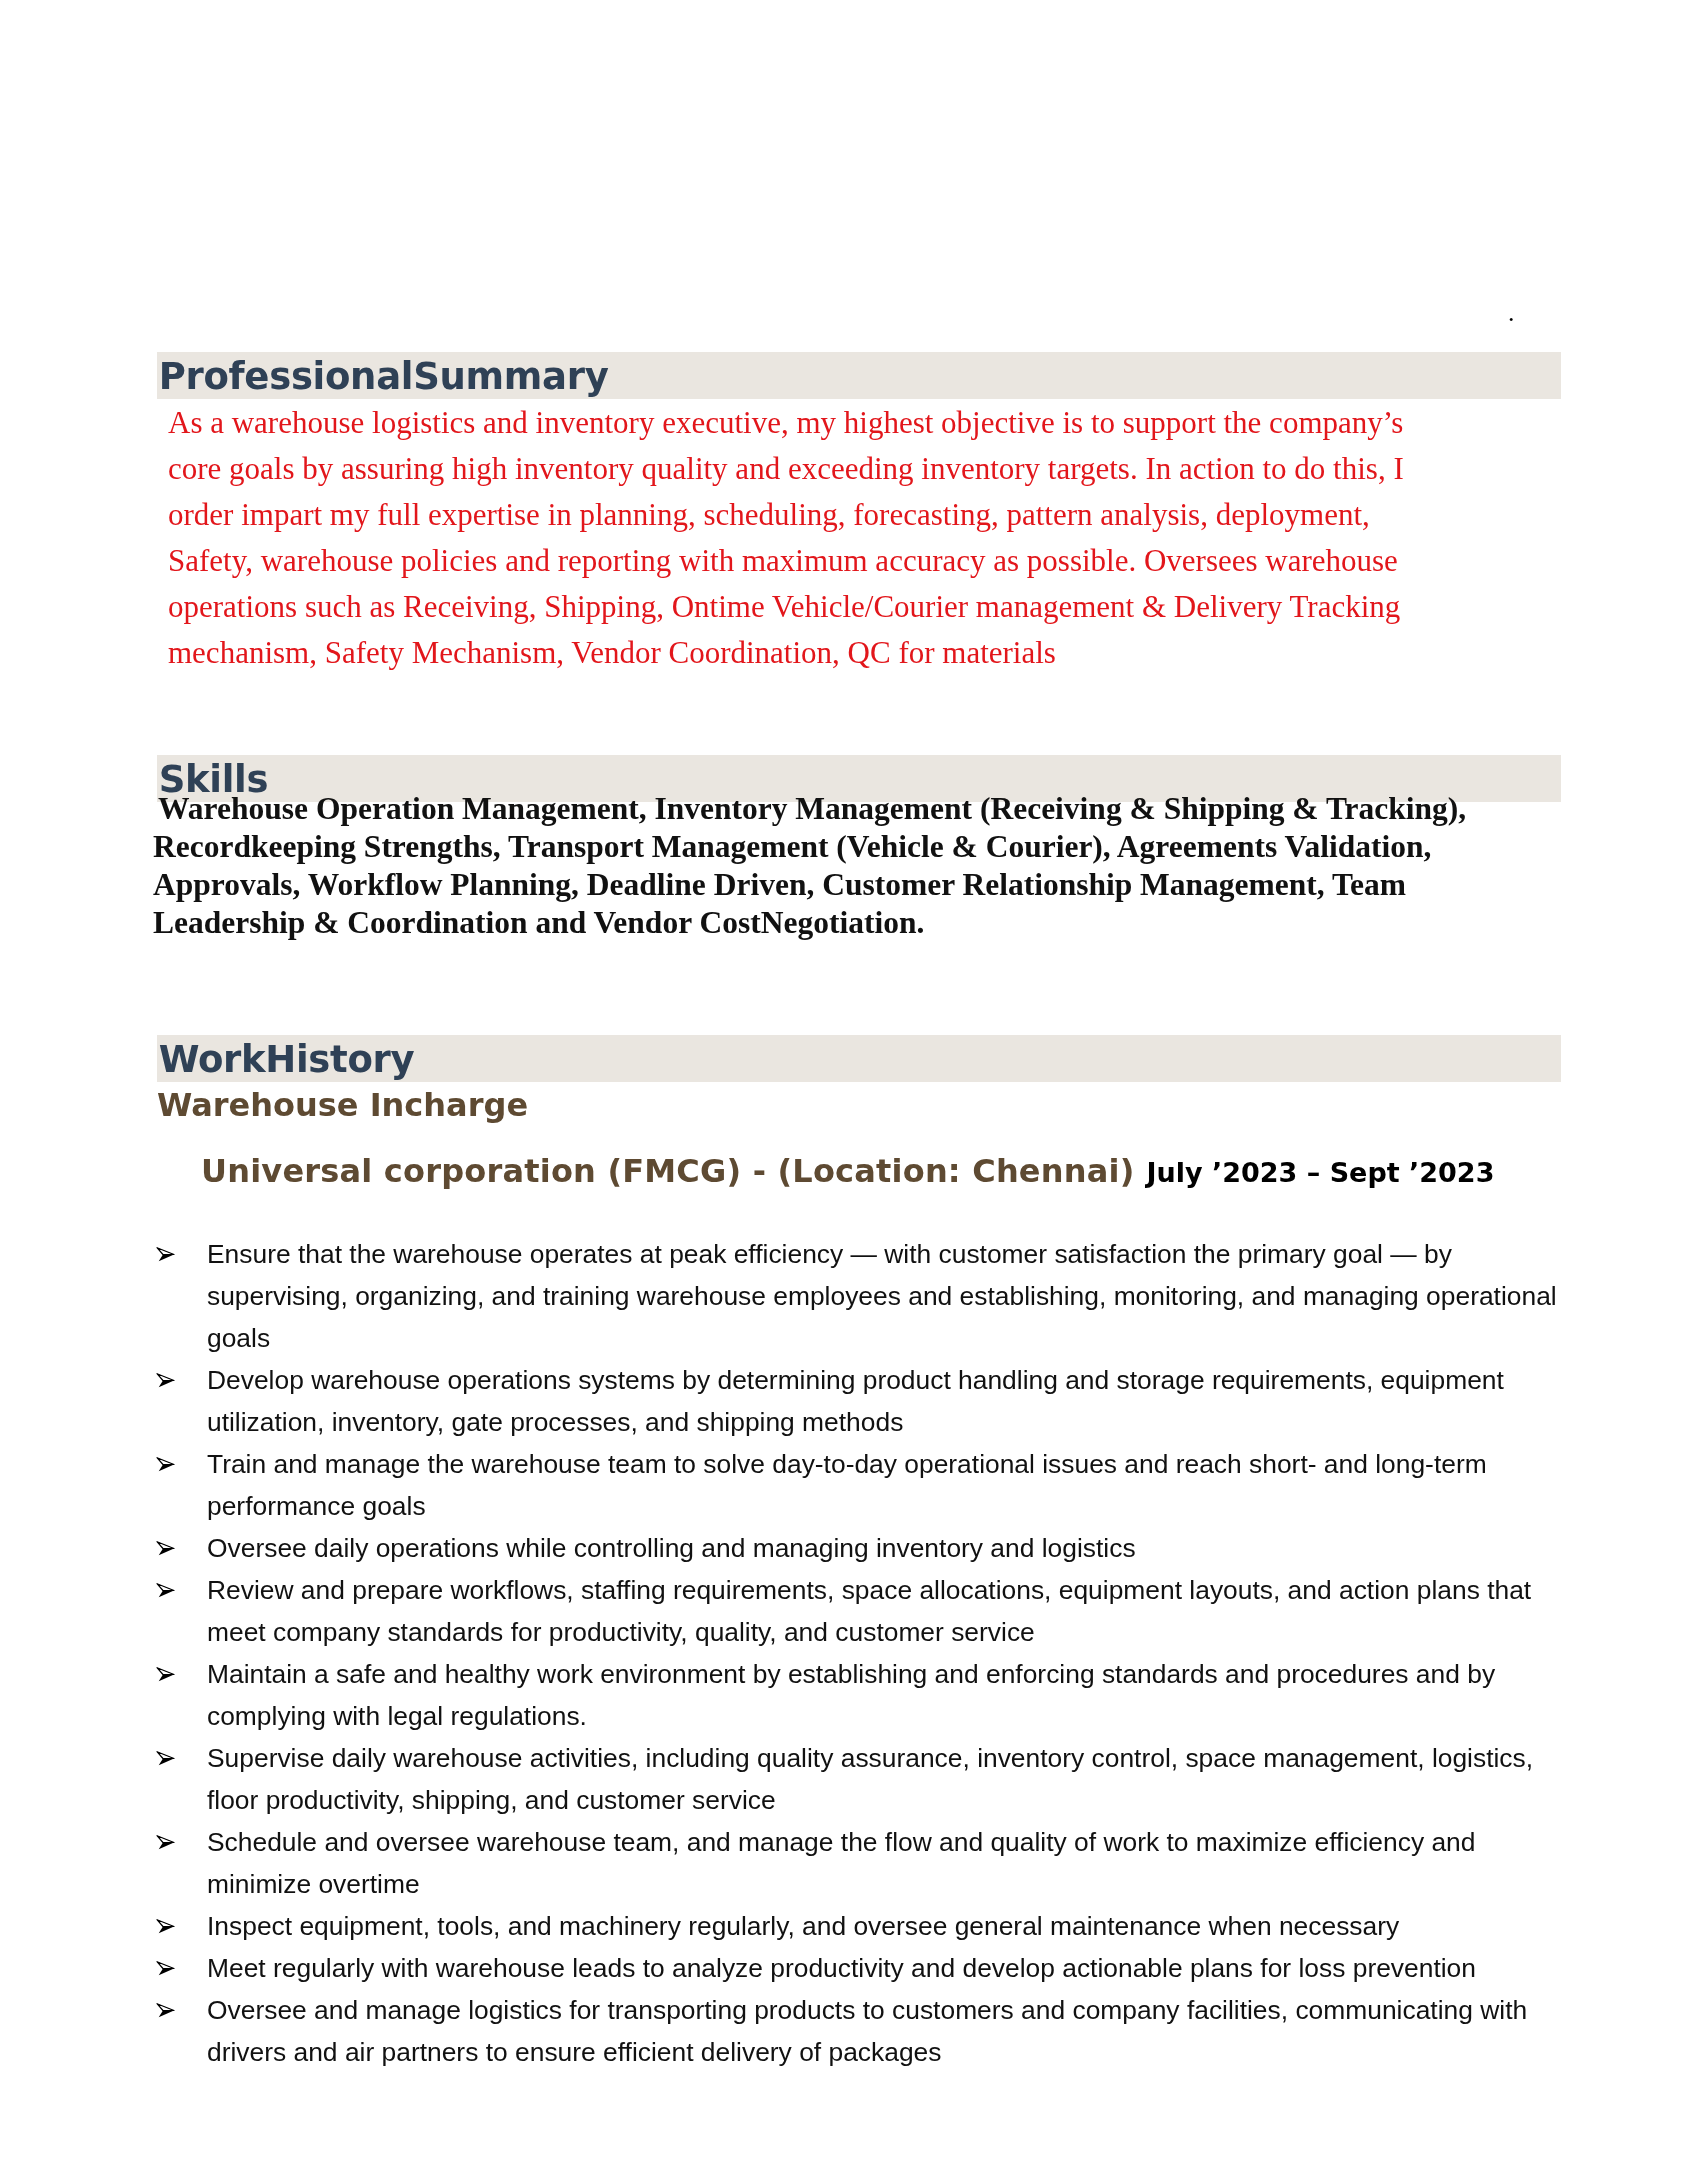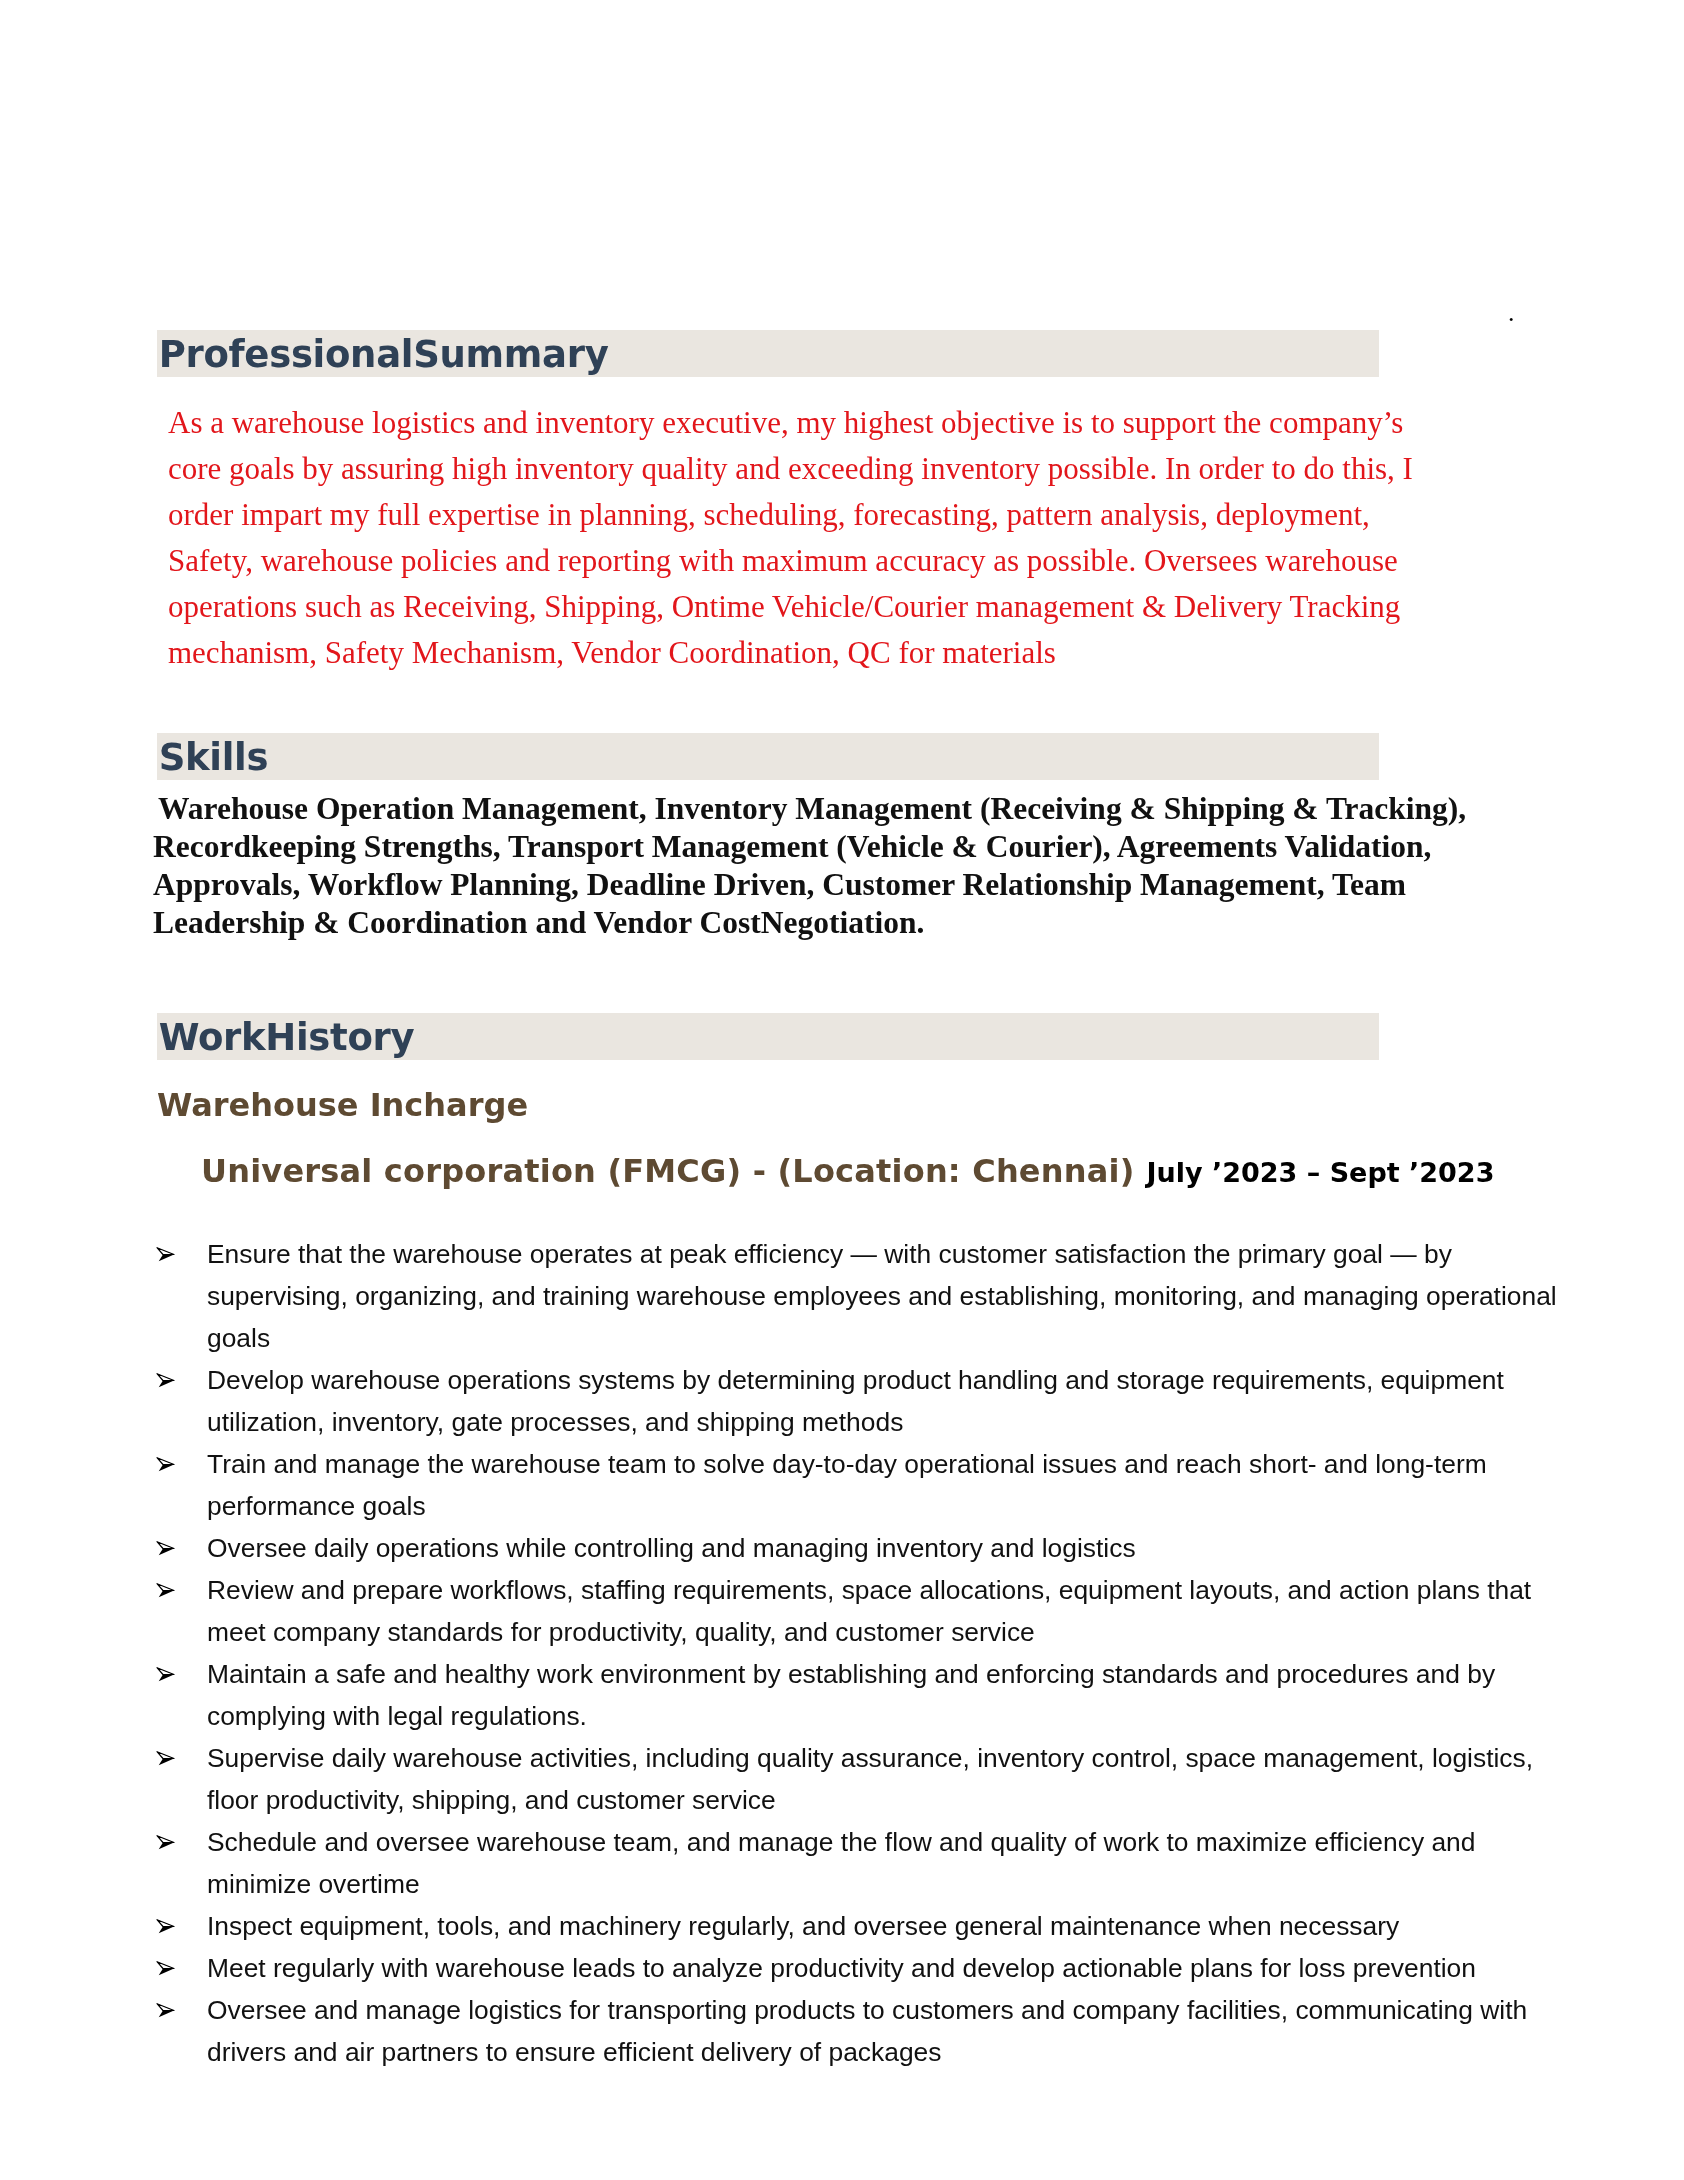"ProfessionalSummary" .band { margin-top: none -> 22px; width: 1222px -> 1404px }
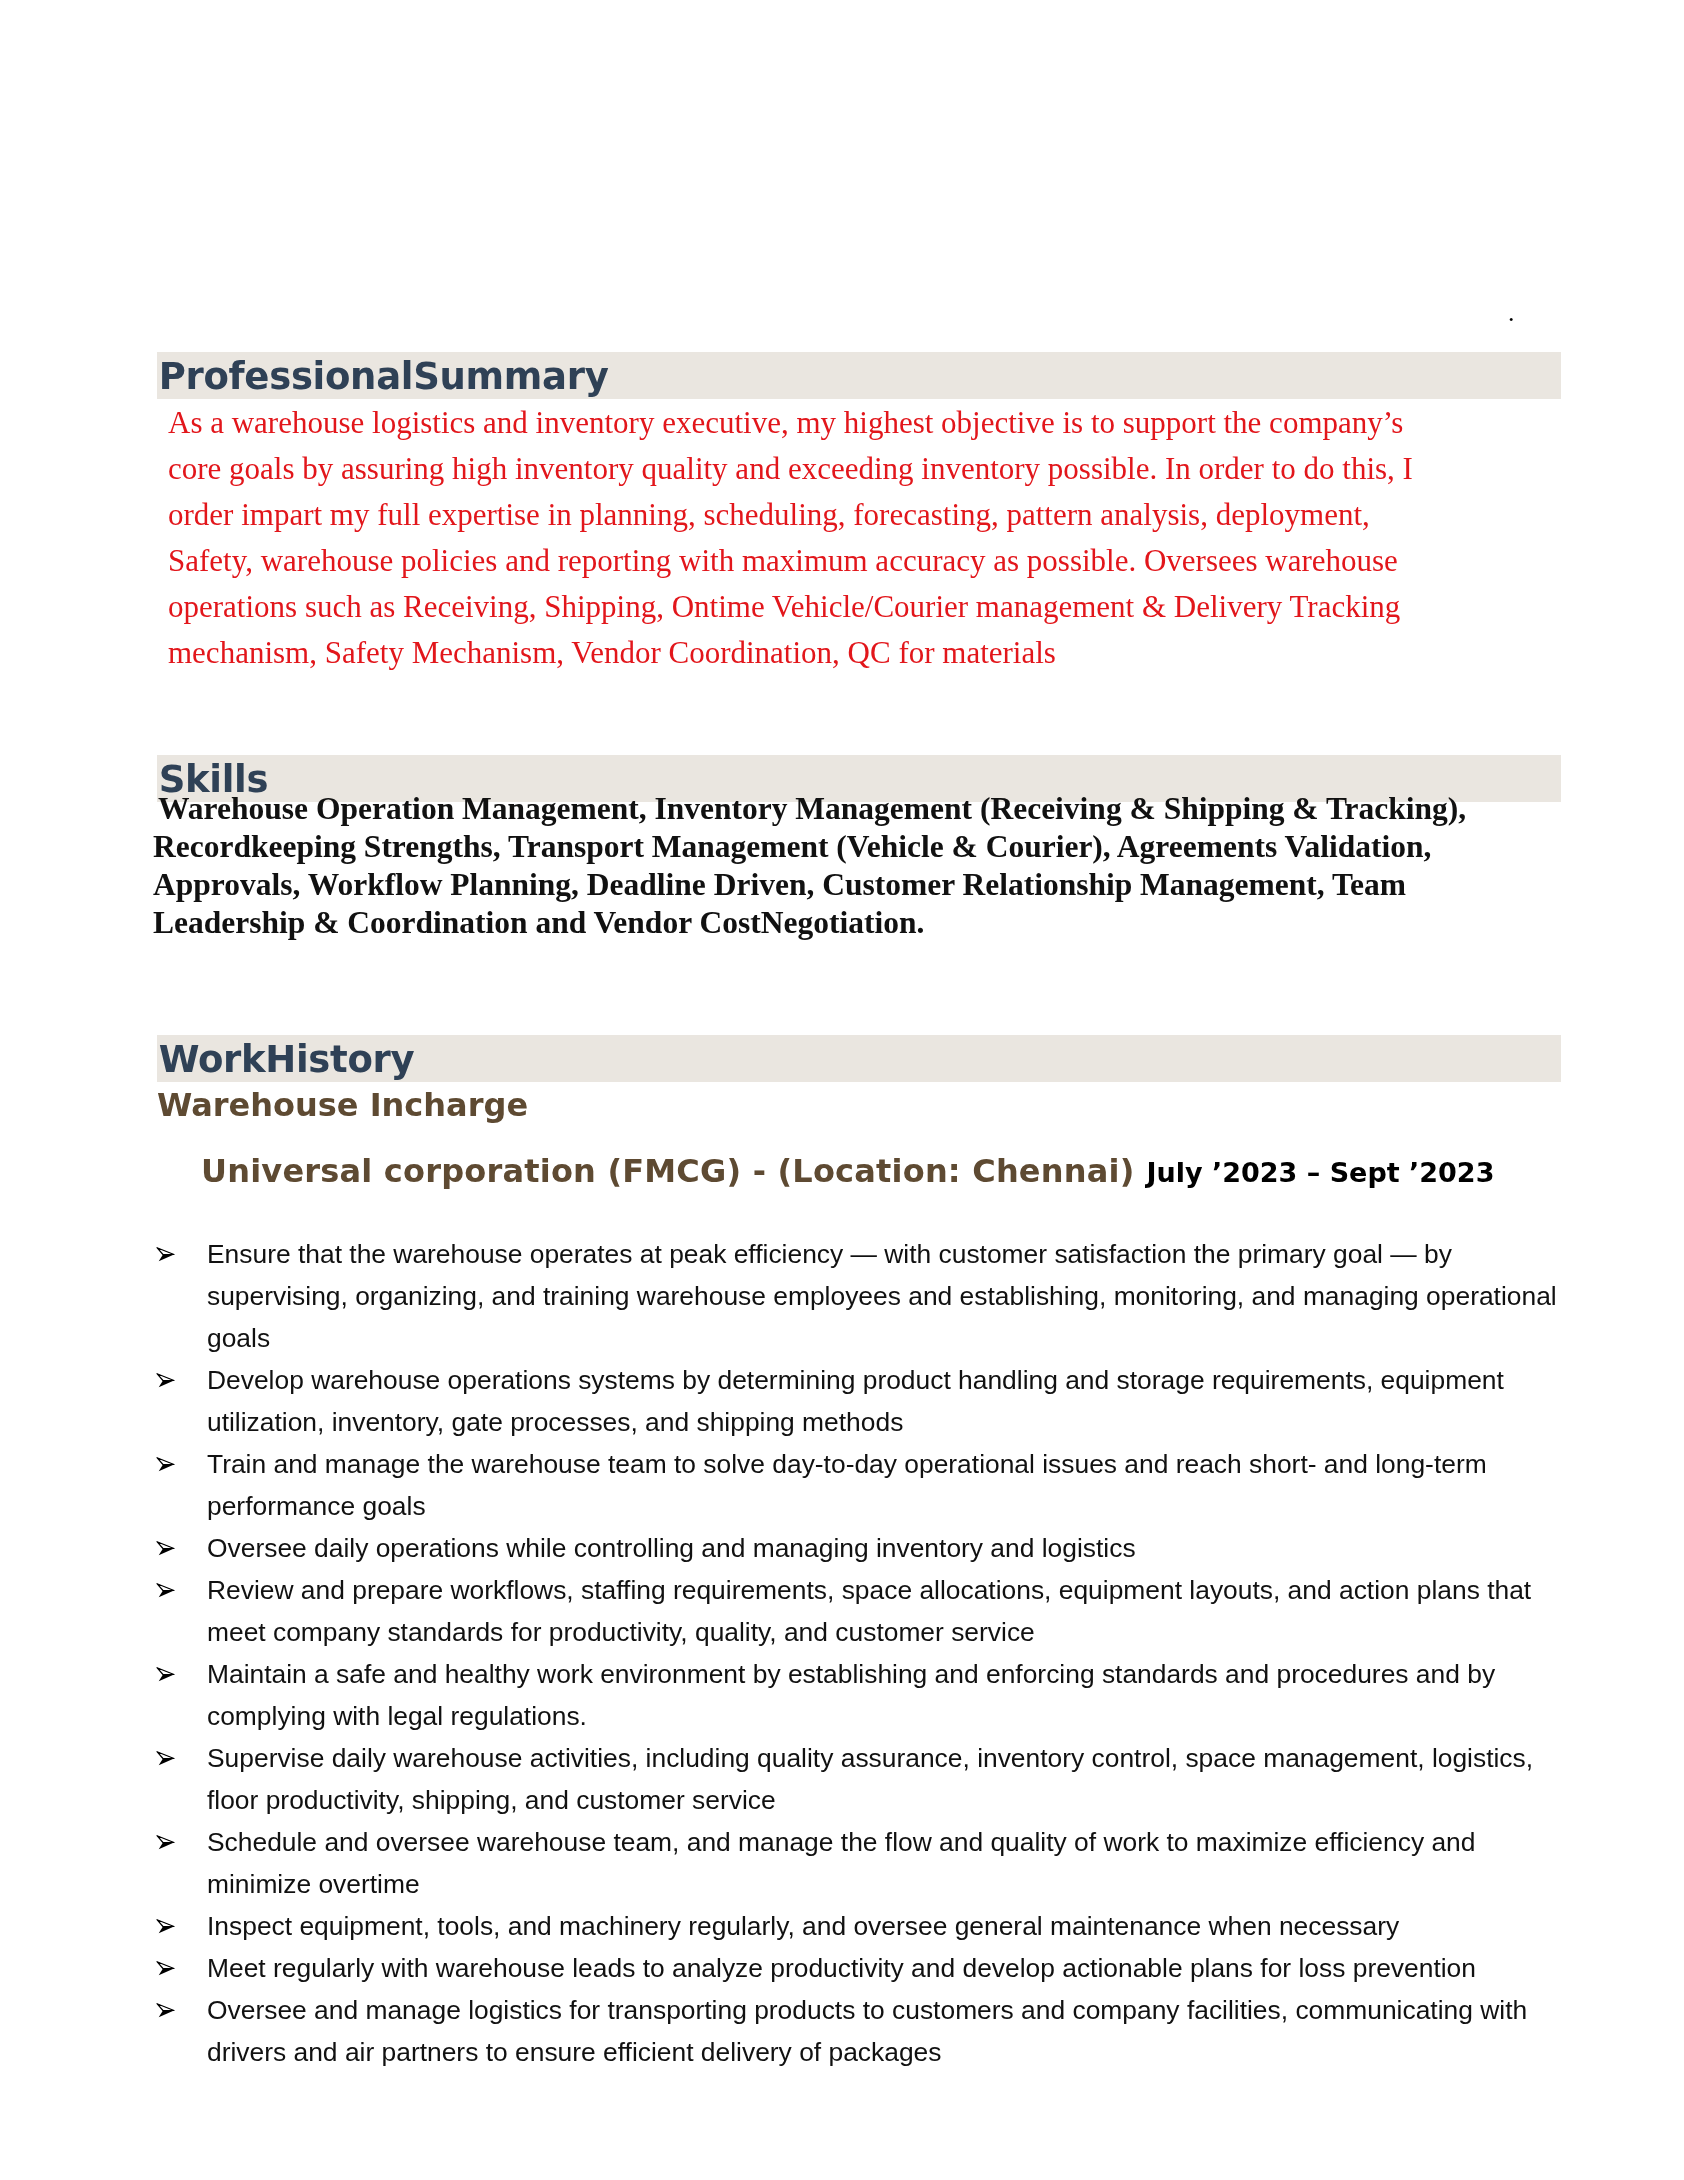"core goals by assuring high" span.ln { text: possible. In order -> targets. In action }
